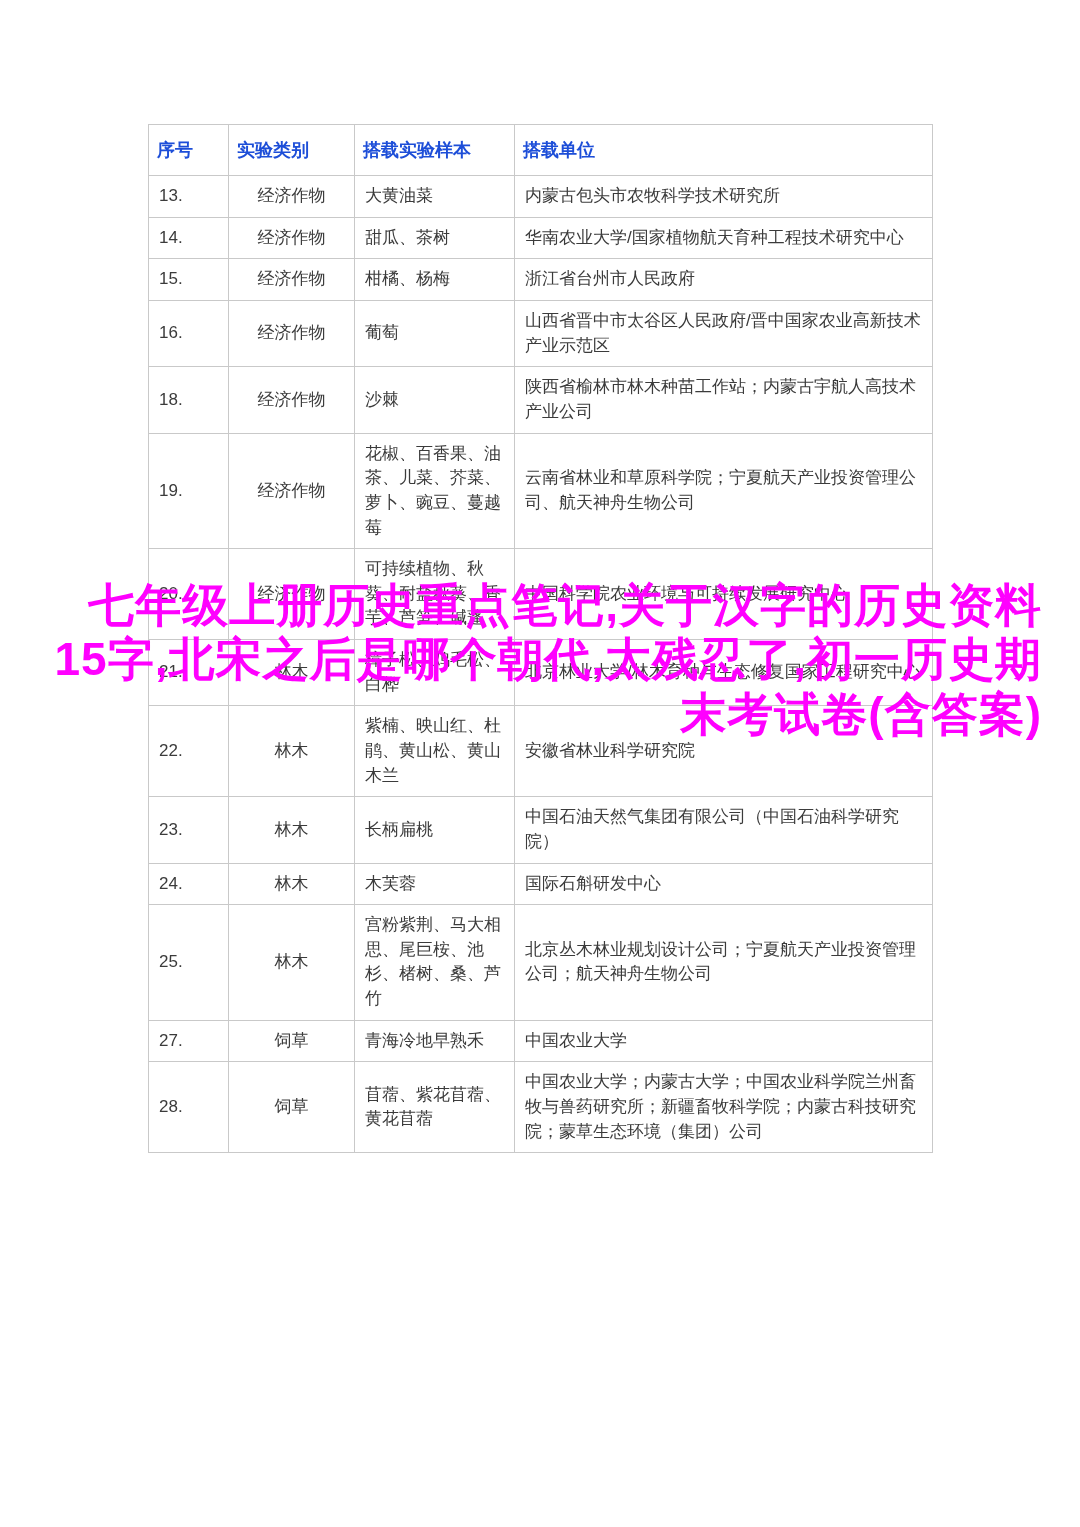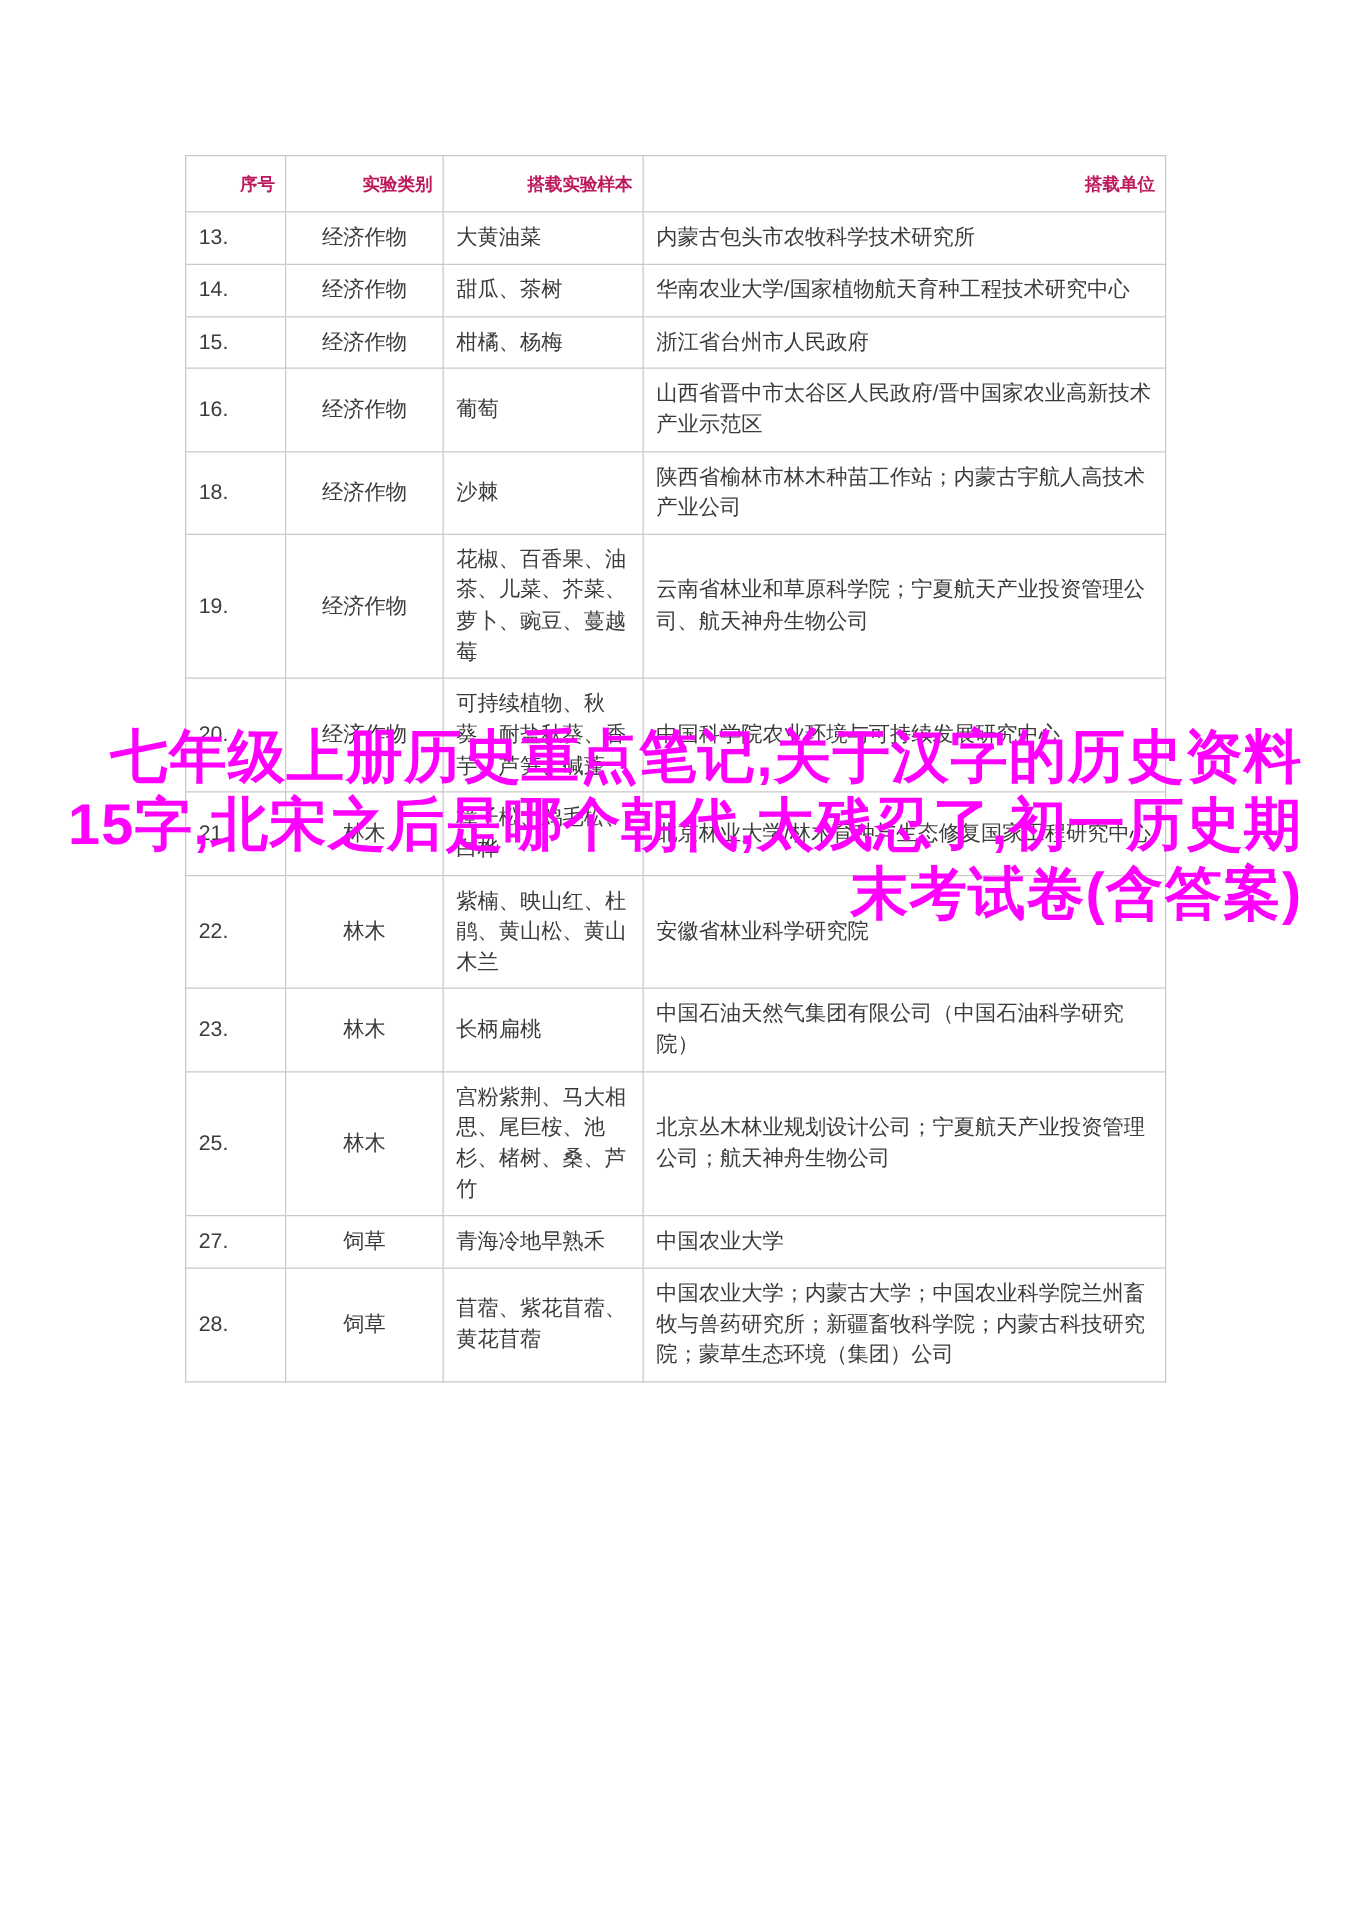"序号" table.data-table th { color: #be185d -> #1d4ed8; font-size: 14px -> 18px; text-align: right -> left }
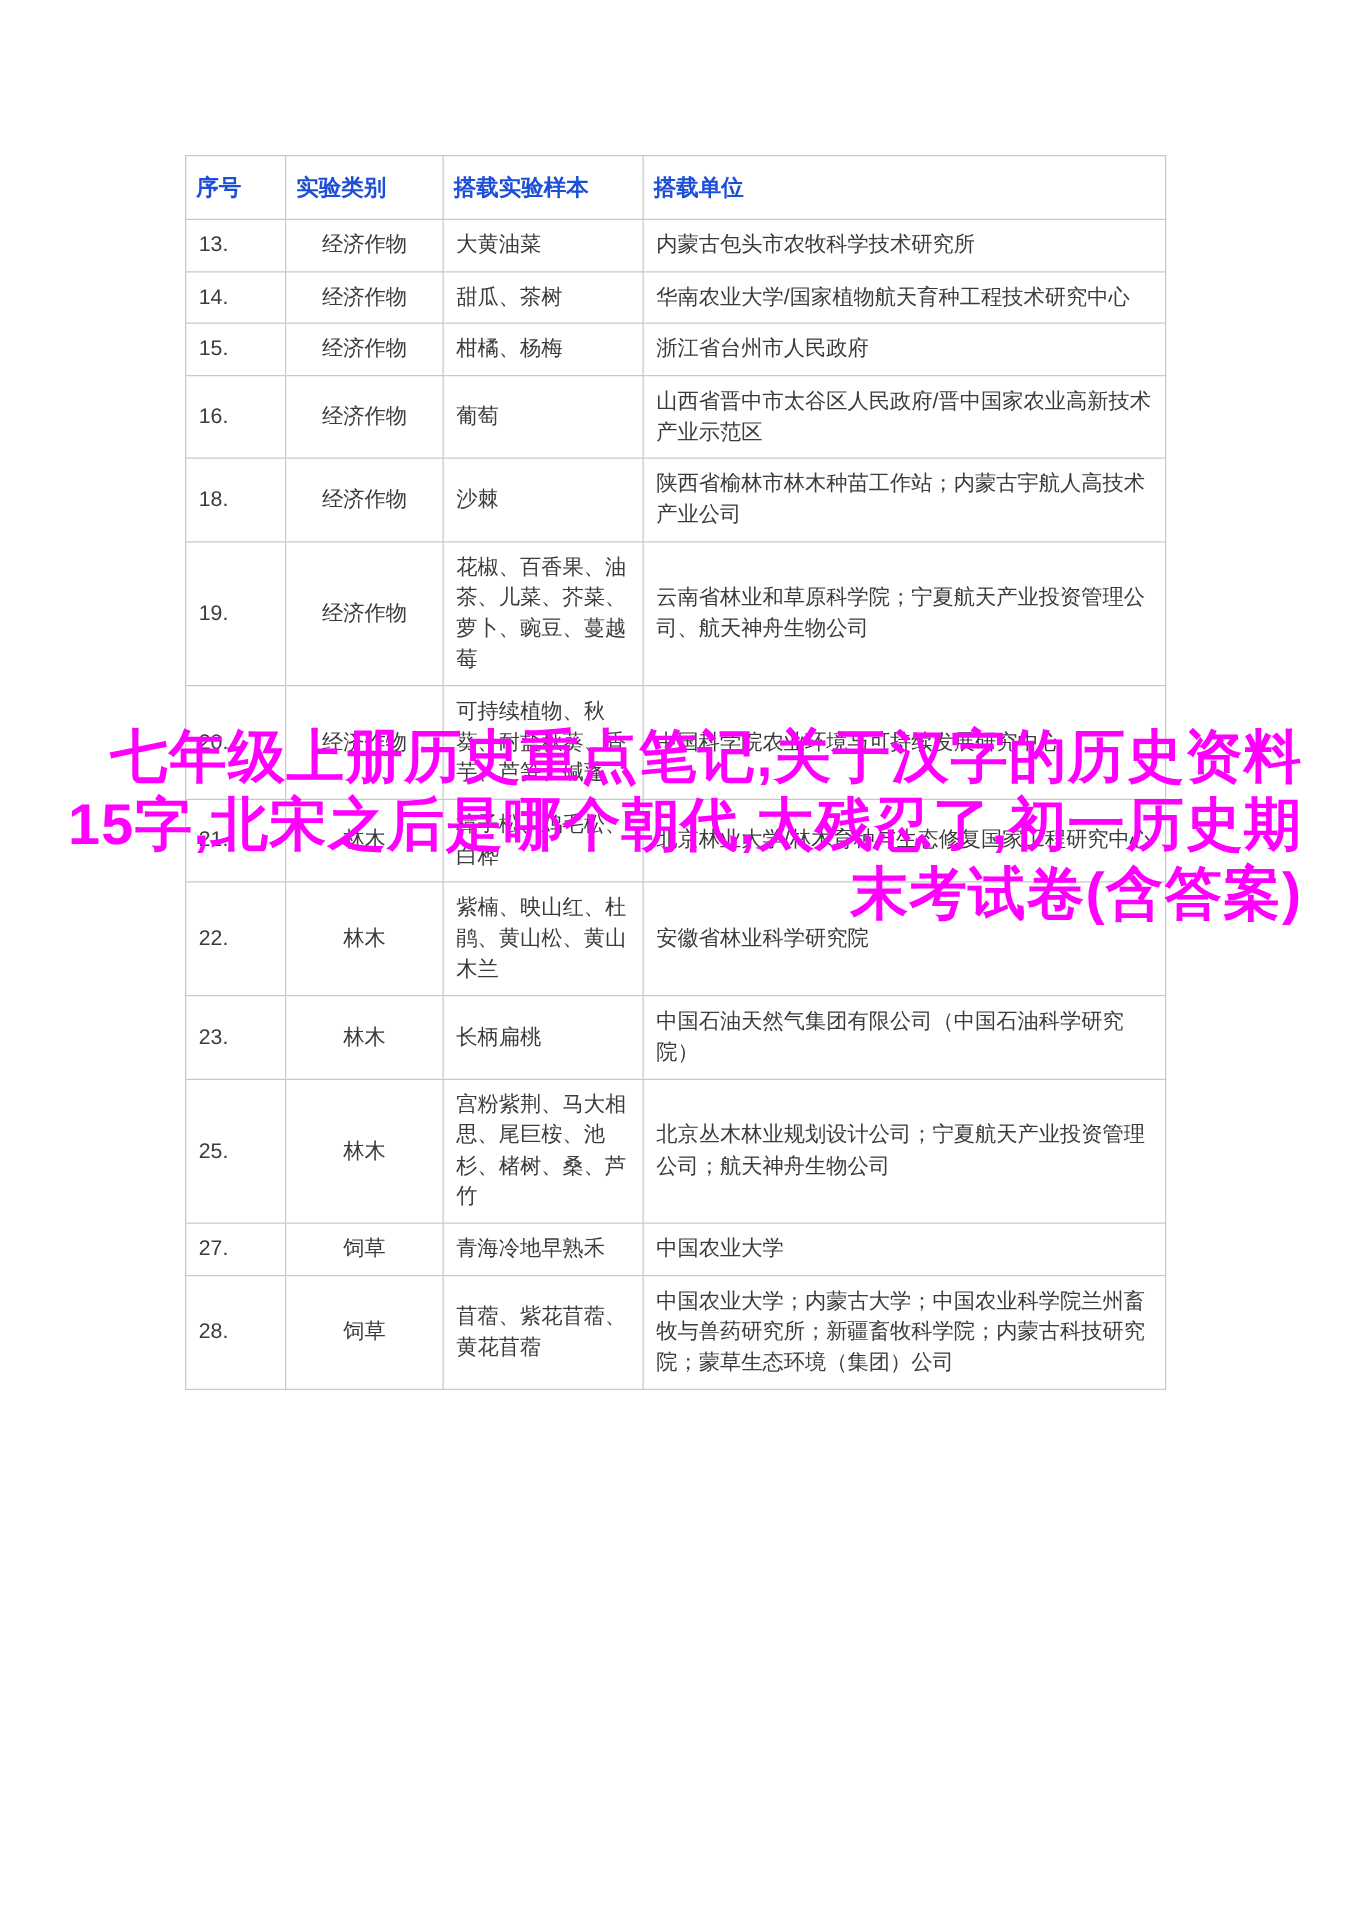"24." tr { html: none -> <tr> <td>24.</td> <td>林木</td> <td>木芙蓉</td> <td>国际石斛研发中心</td> </tr> }
